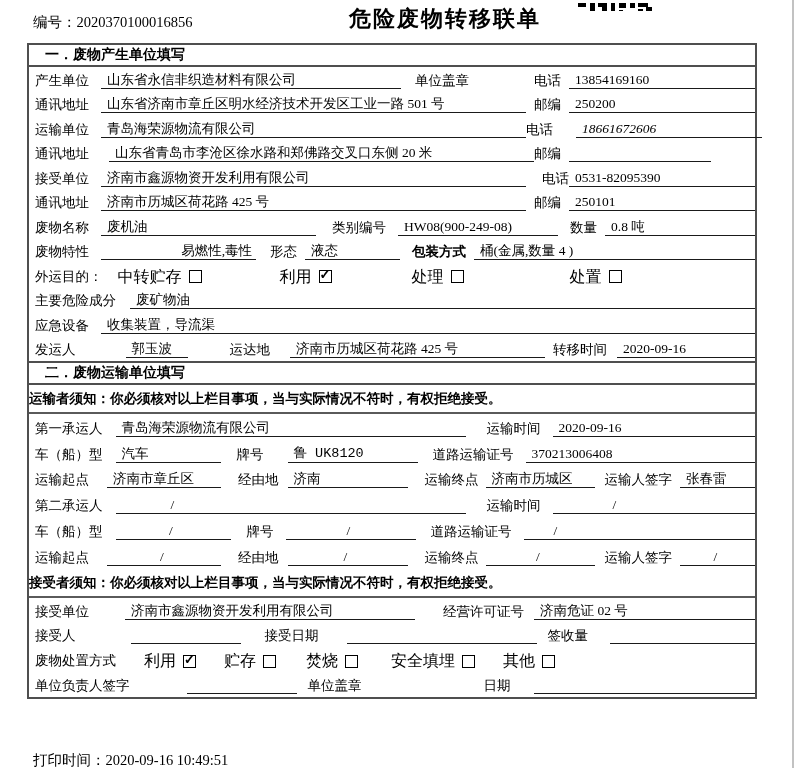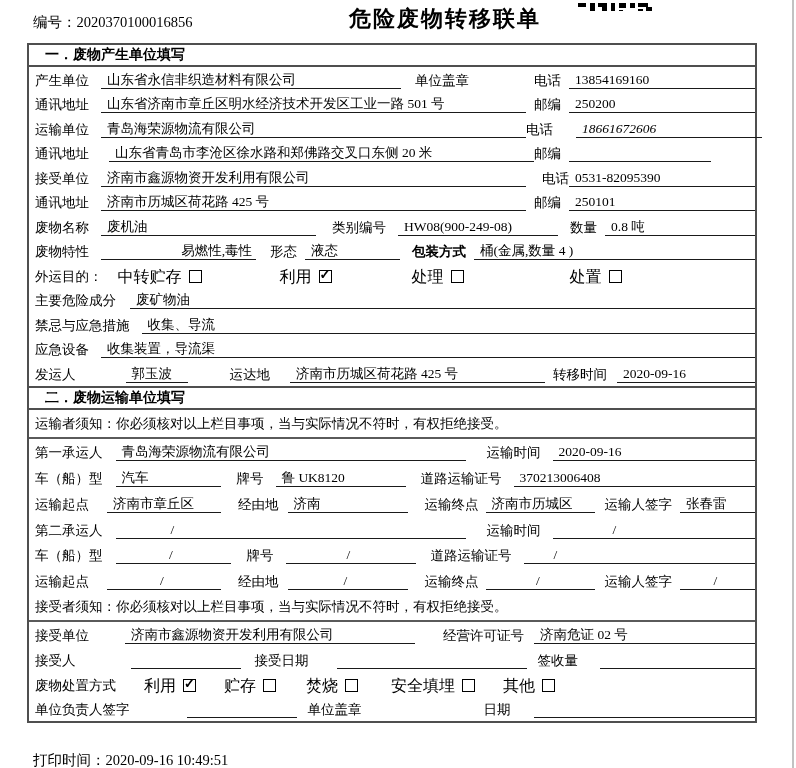"禁忌与应急措施" div.form-row { html: <div> <span>禁忌与应急措施</span> <span>收集、导流</span> </div> -> none }
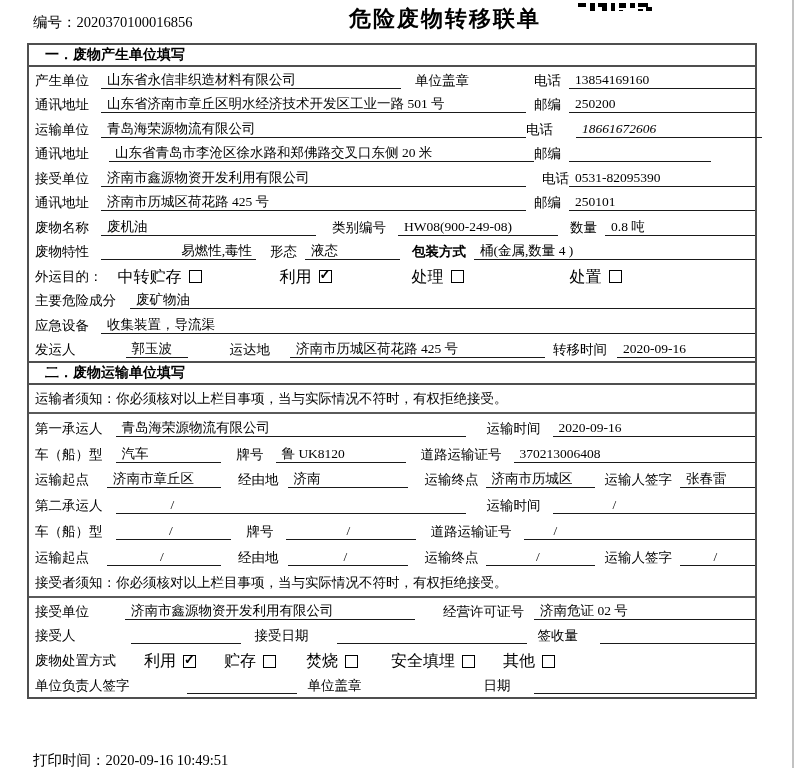"运输者须知：你必须核对以上栏目事项，当与实际情况不符时，有权拒绝接受。" .notice-row { font-weight: none -> bold; padding-left: 6px -> none }
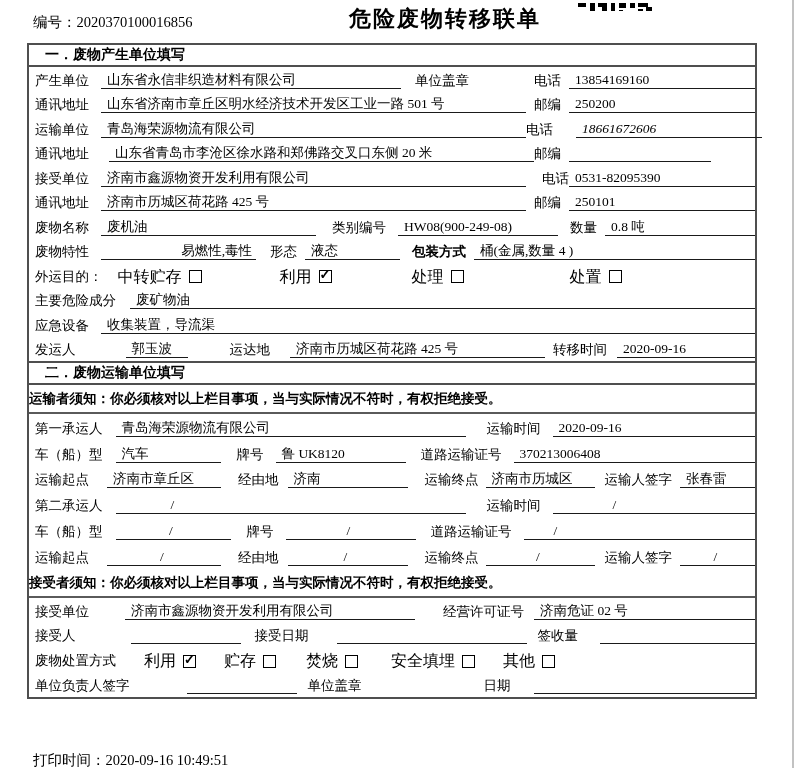"鲁 UK8120" span.fill { font-family: none -> Liberation Mono, monospace; margin-left: 12px -> 24px }
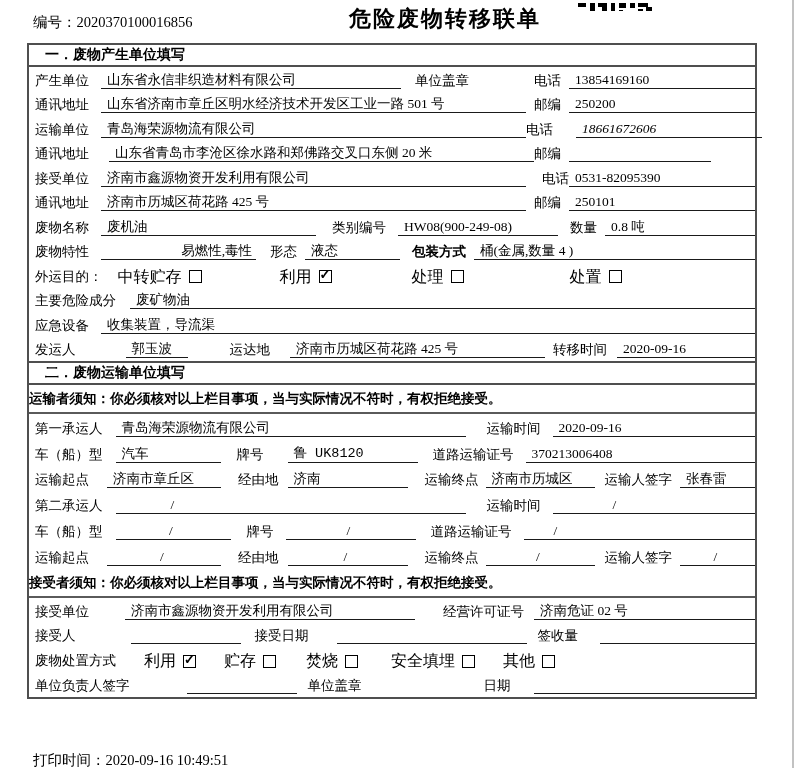"接受日期" span.lbl { margin-left: 14px -> 24px }
